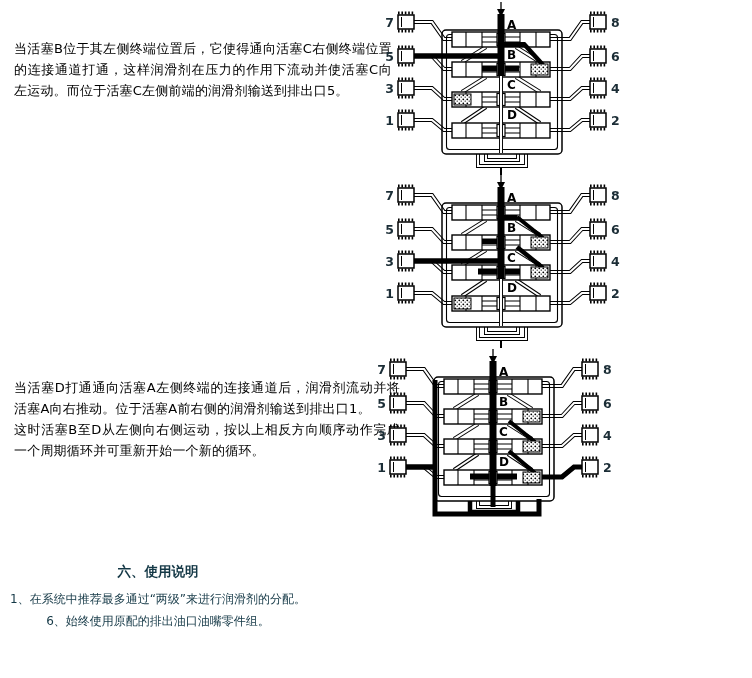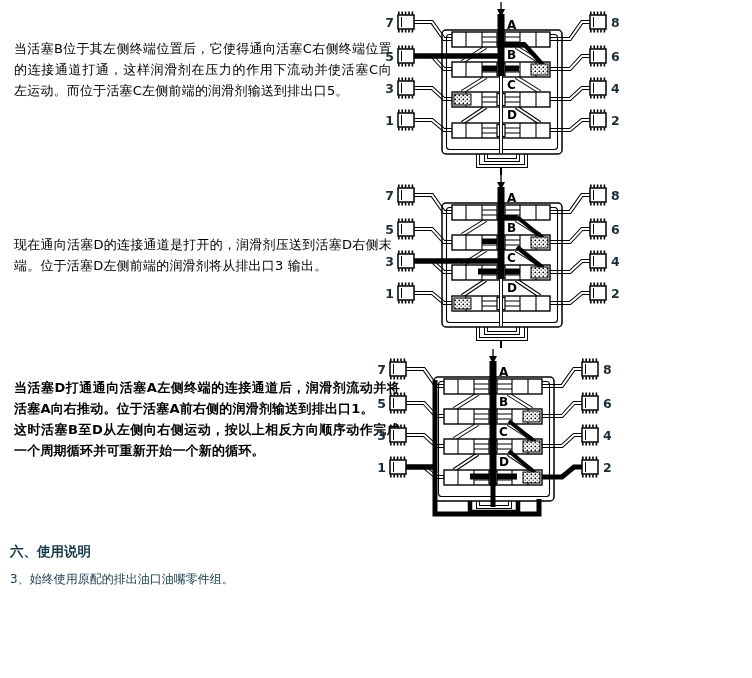"现在通向活塞D的连接通道是打开的，润滑剂压送到活塞D右侧末端。位于活塞D左侧前端" div.para { html: <div>现在通向活塞D的连接通道是打开的，润滑剂压送到活塞D右侧末端。位于活塞D左侧前端的润滑剂将从排出口3 输出。</div> -> none }
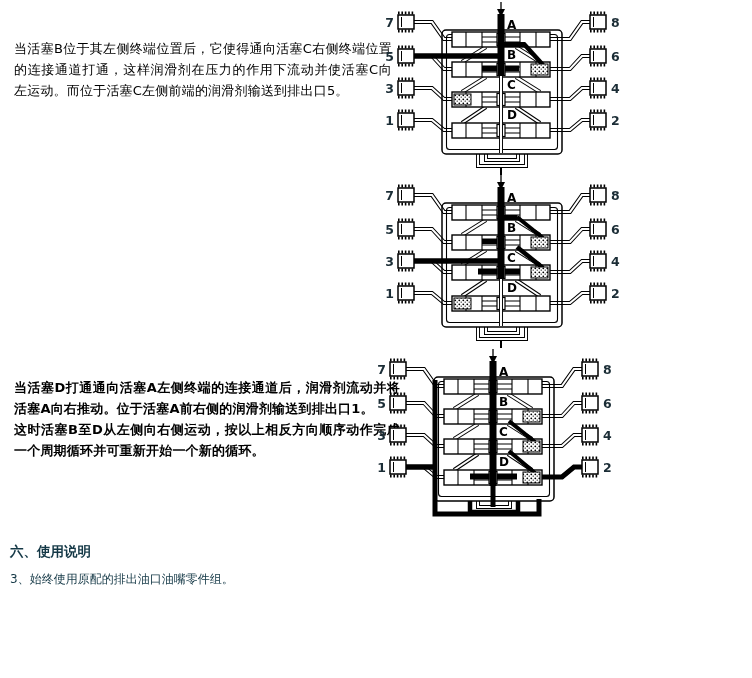"当活塞D打通通向活塞A左侧终端的连接通道后，润滑剂流动并将活塞A向右推动。位于活" .p3 .sub { font-weight: bold -> none }
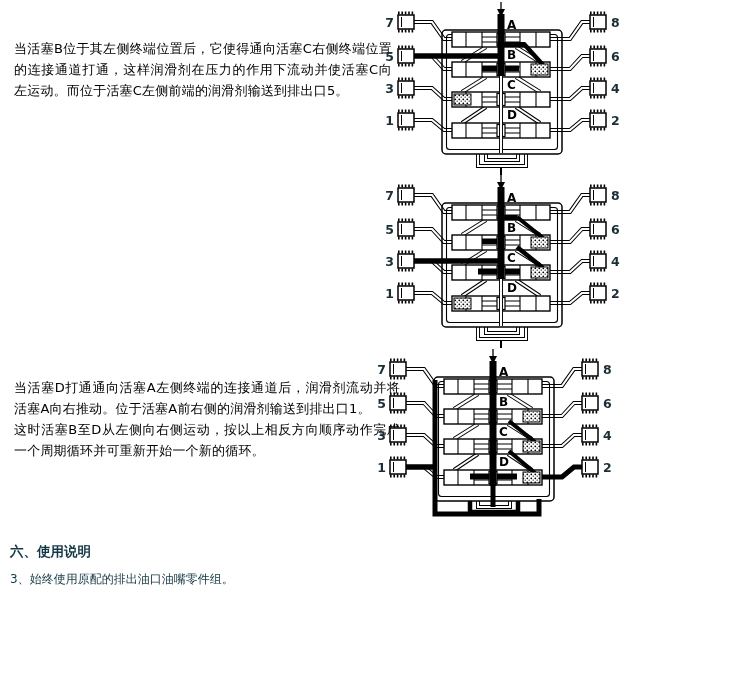"六、使用说明" .usage { text-align: none -> center; top: 543px -> 563px }
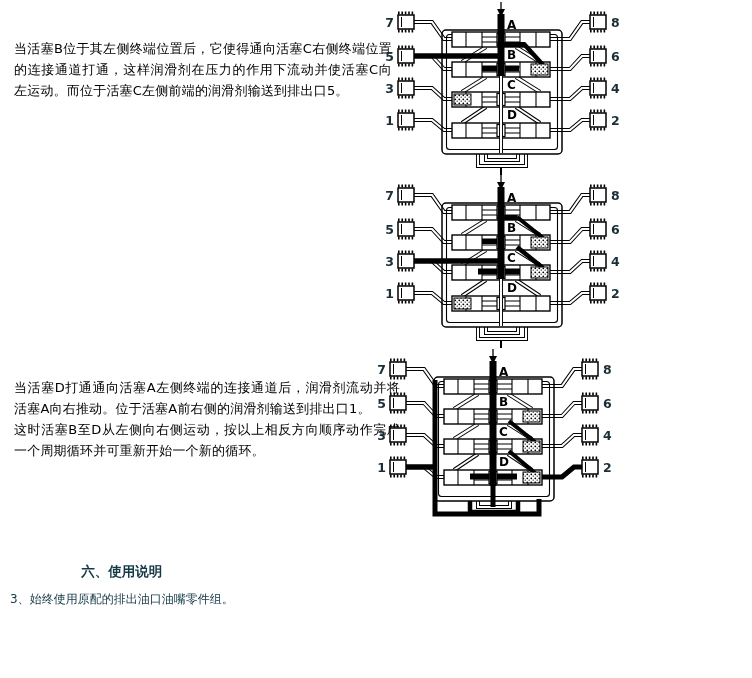"1、在系统中推荐最多通过“两级”来进行润滑剂的分配。" div.item { html: none -> <div>1、在系统中推荐最多通过“两级”来进行润滑剂的分配。</div> }
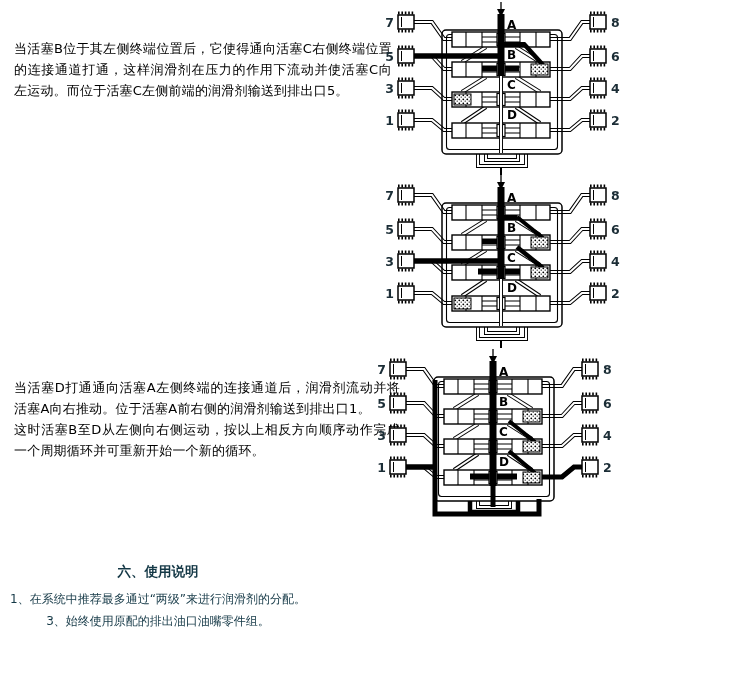"3、始终使用原配的排出油口油嘴零件组。" div.item { text: 3 -> 6 }
